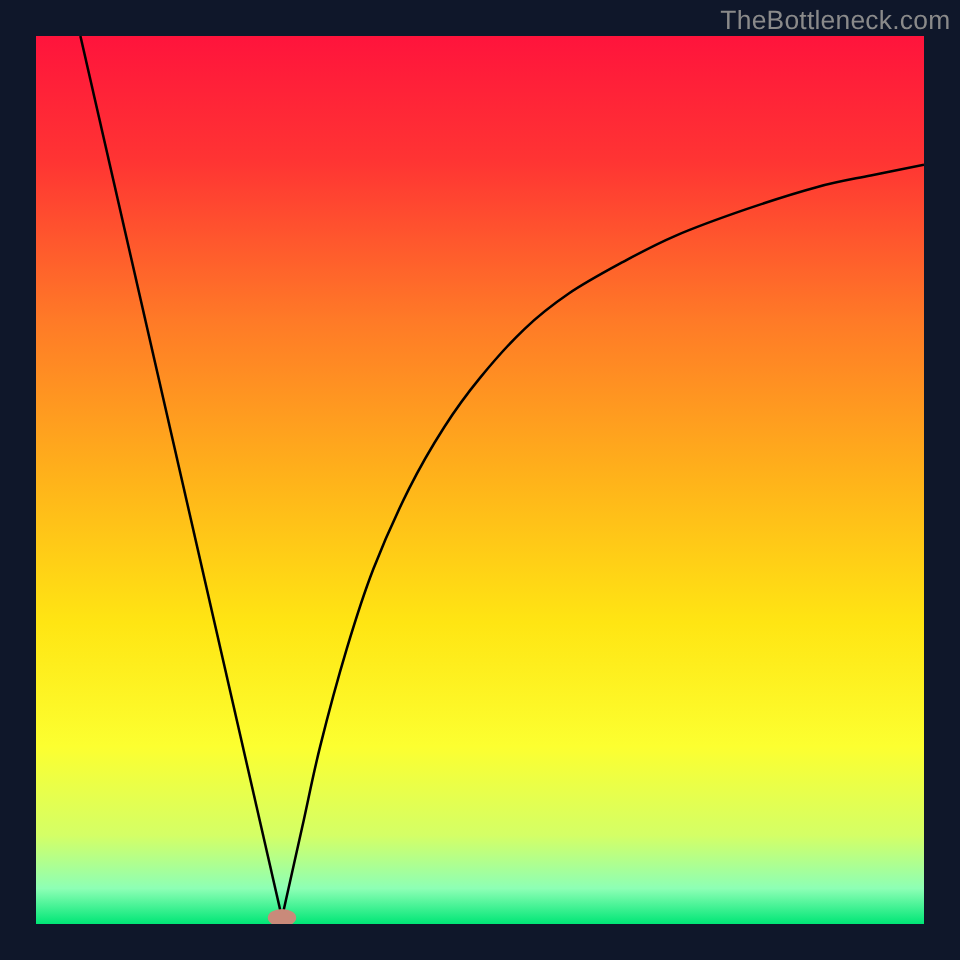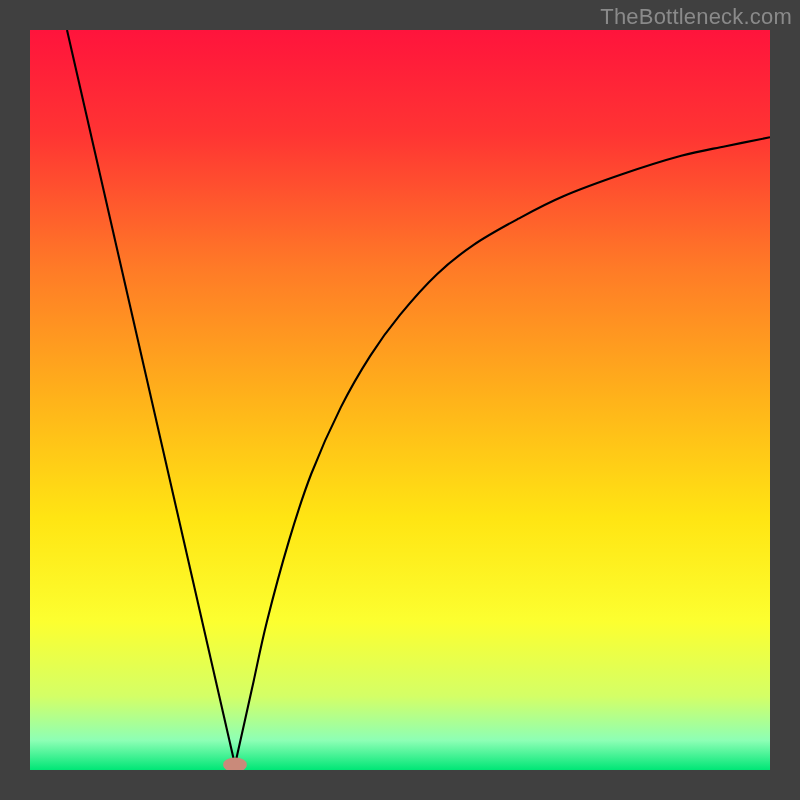"TheBottleneck.com" .frame { background: #404040 -> #0f172a }
